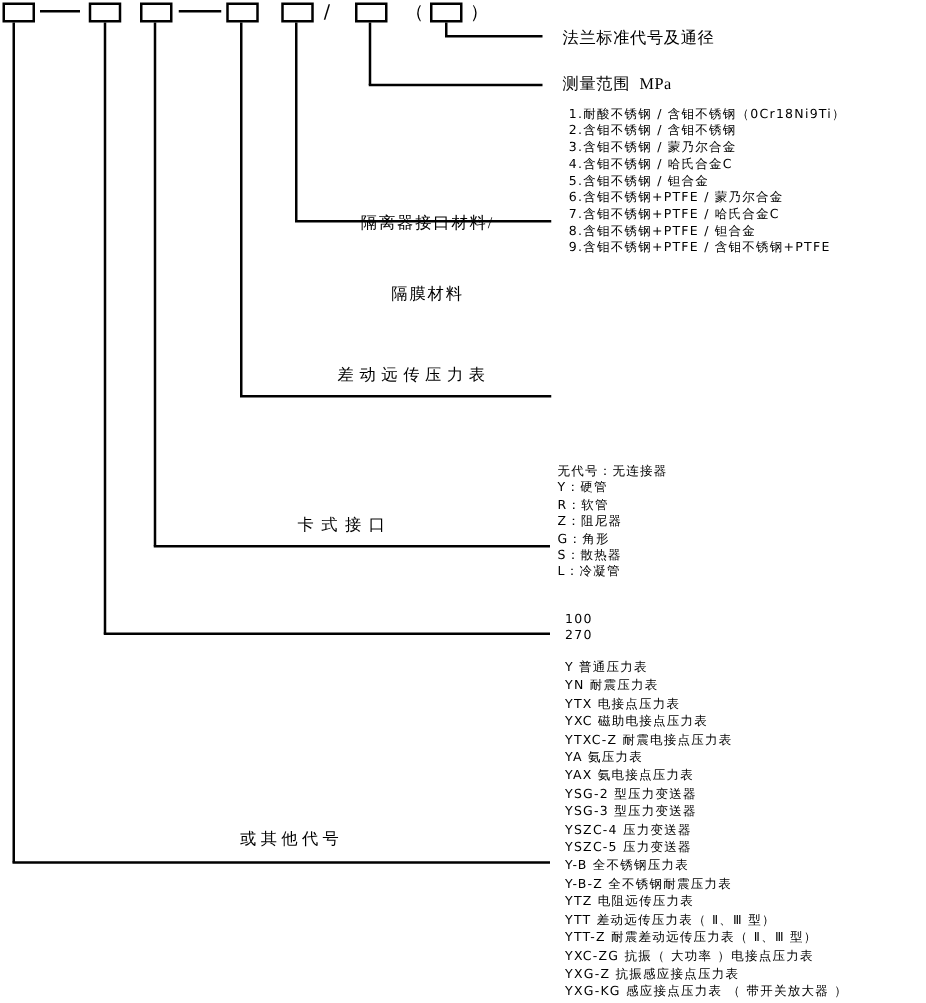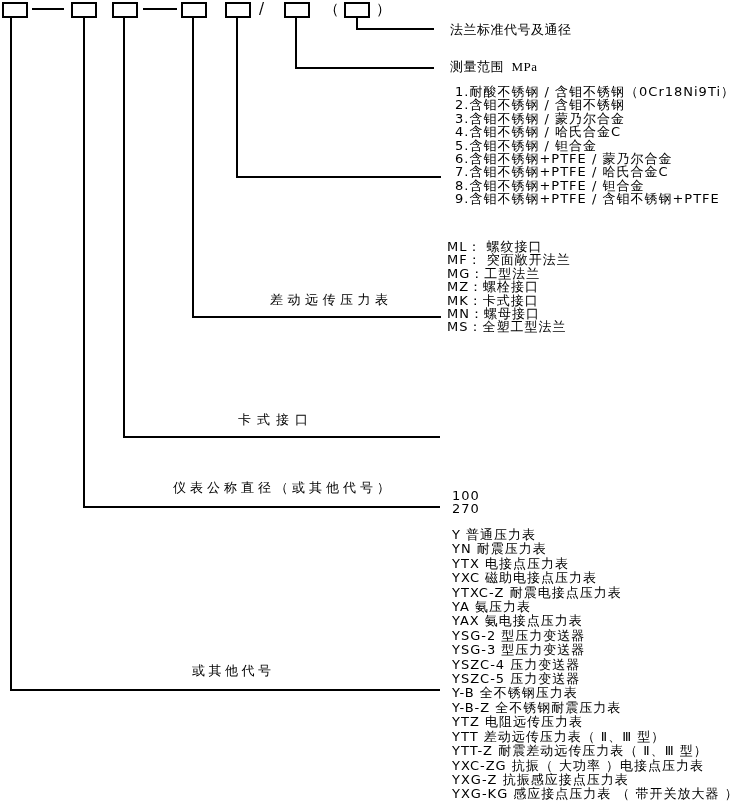"1.耐酸不锈钢 / 含钼不锈钢（0Cr18Ni9Ti）" .opts { font-size: 13px -> 10px }
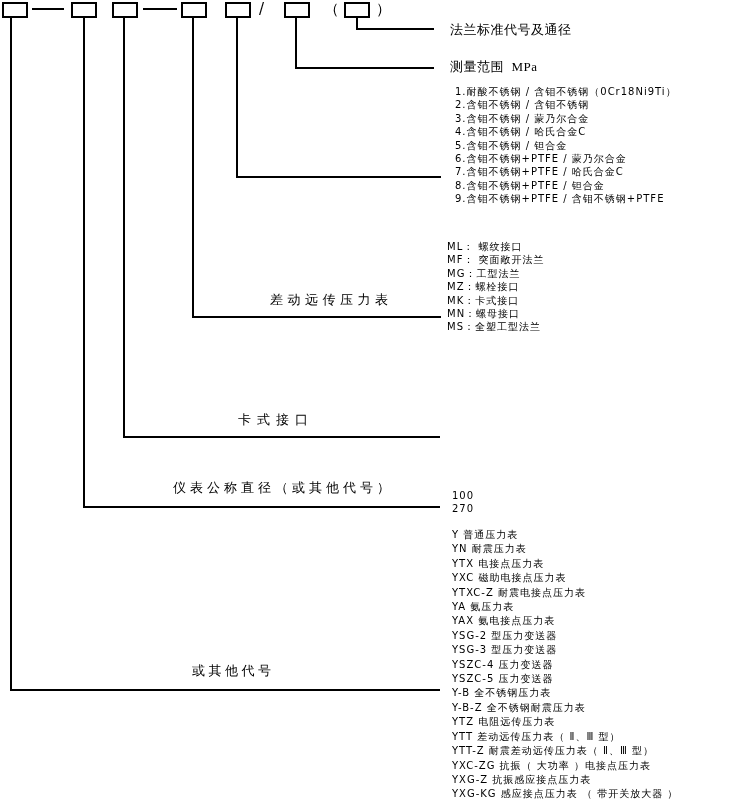"隔离器接口材料/" div.lbl { html: none -> <div> <div>隔离器接口材料/</div> <div>隔膜材料</div> </div> }
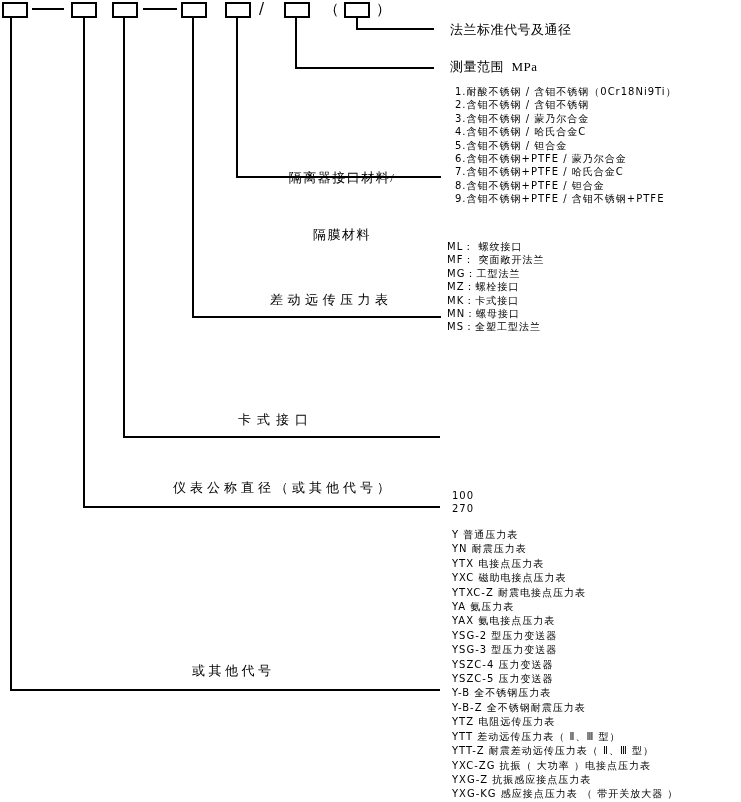"ML： 螺纹接口" div.opts { html: <div><div>ML： 螺纹接口</div><div>MF： 突面敞开法兰</div><div>MG：工型法兰</div><div>MZ：螺栓接口</div><div>MK：卡式接口</div><div>MN：螺母接口</div><div>MS：全塑工型法兰</div></div> -> none }
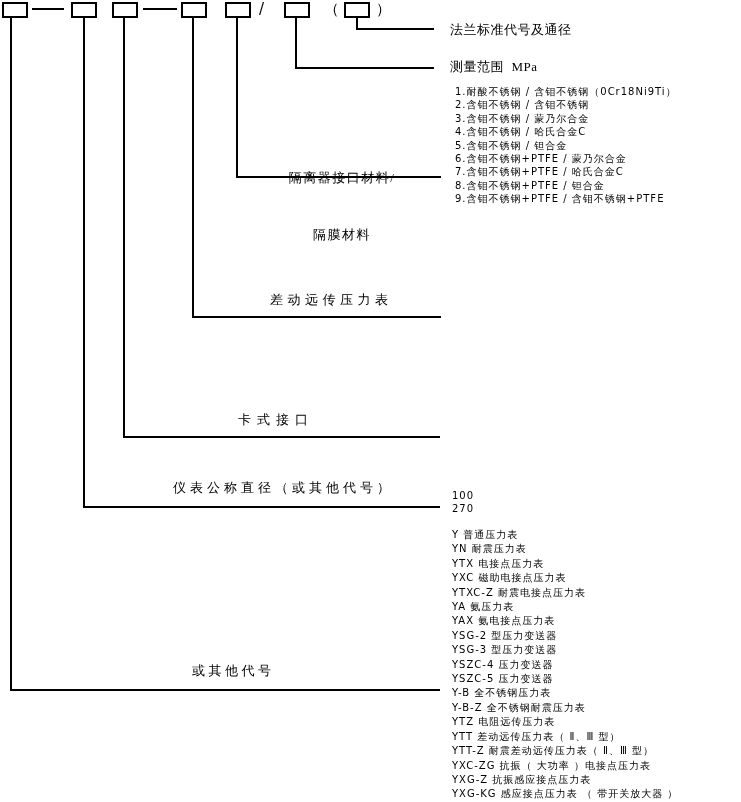"无代号：无连接器" div.opts { html: none -> <div><div>无代号：无连接器</div><div>Y：硬管</div><div>R：软管</div><div>Z：阻尼器</div><div>G：角形</div><div>S：散热器</div><div>L：冷凝管</div></div> }
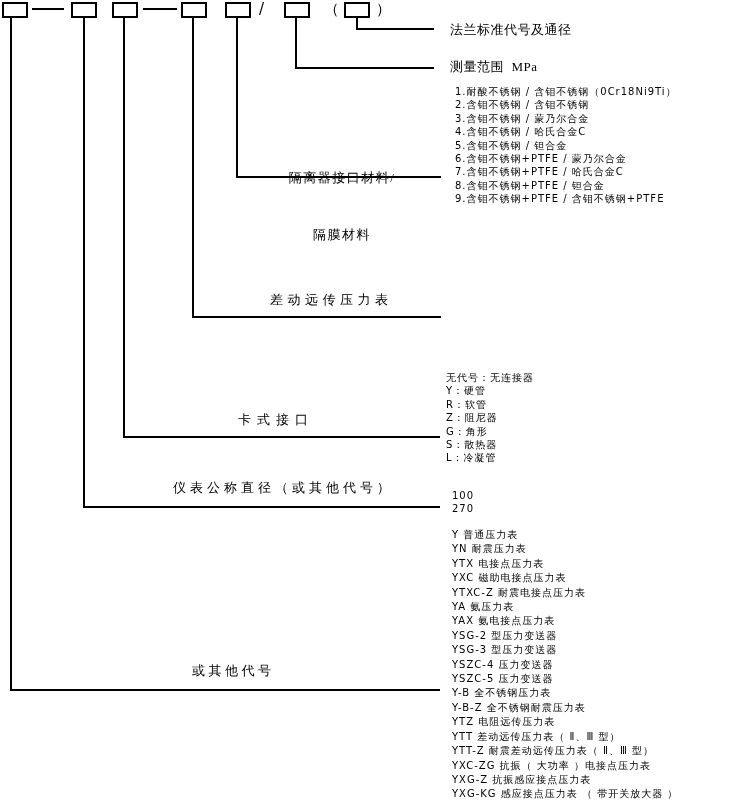"仪表公称直径（或其他代号）" div.lbl { html: <div>仪表公称直径（或其他代号）</div> -> none }
